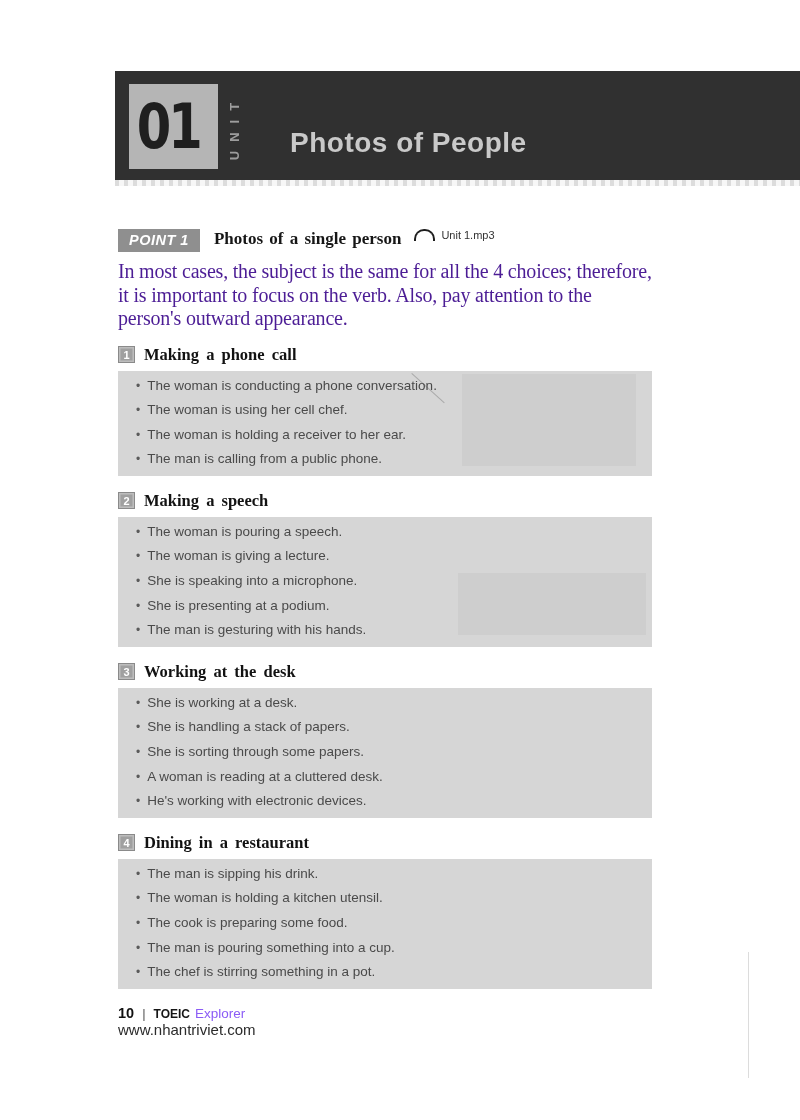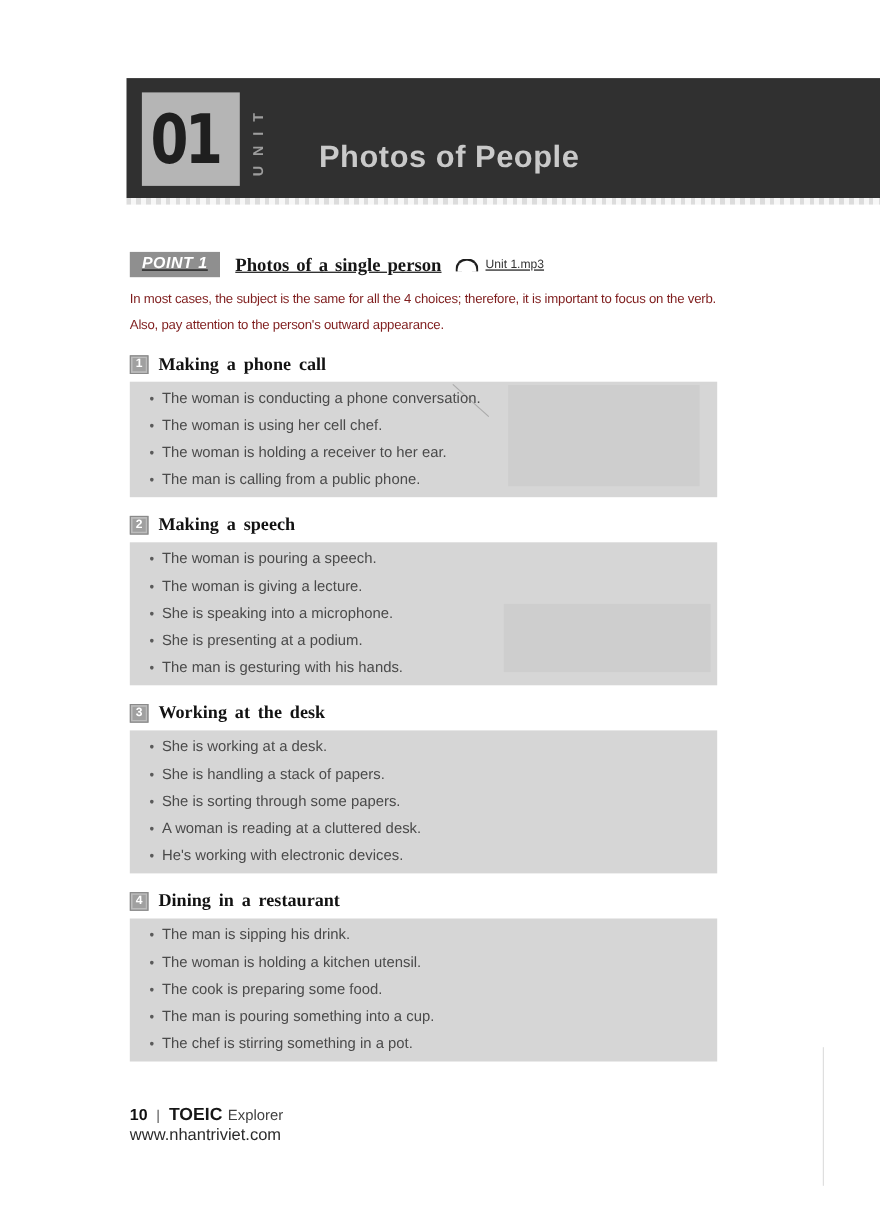"POINT 1" .point-row { align-items: center -> flex-start; text-decoration: underline -> none }
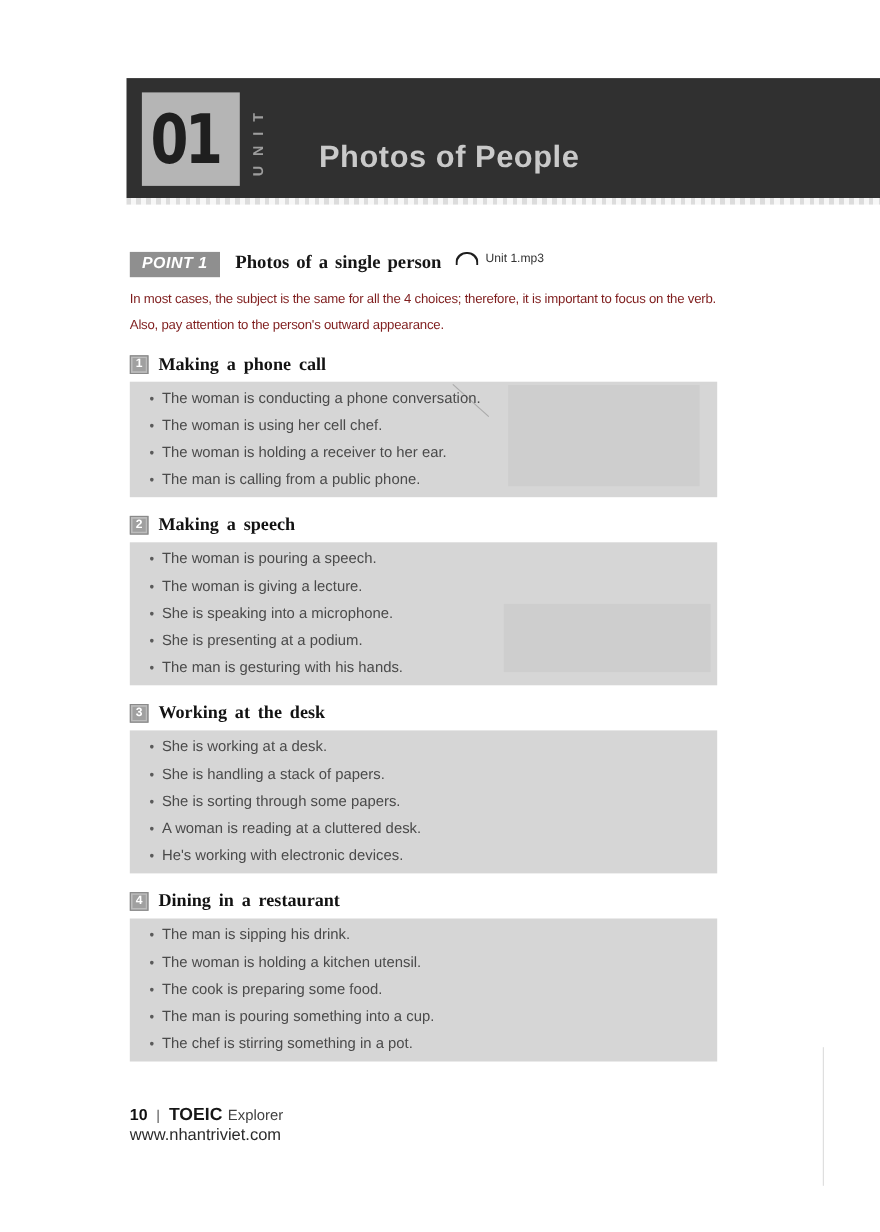"In most cases, the subject" .intro { color: #7f1d1d -> #4c1d95; font-family: Liberation Sans, sans-serif -> Liberation Serif, serif; font-size: 12px -> 20px }
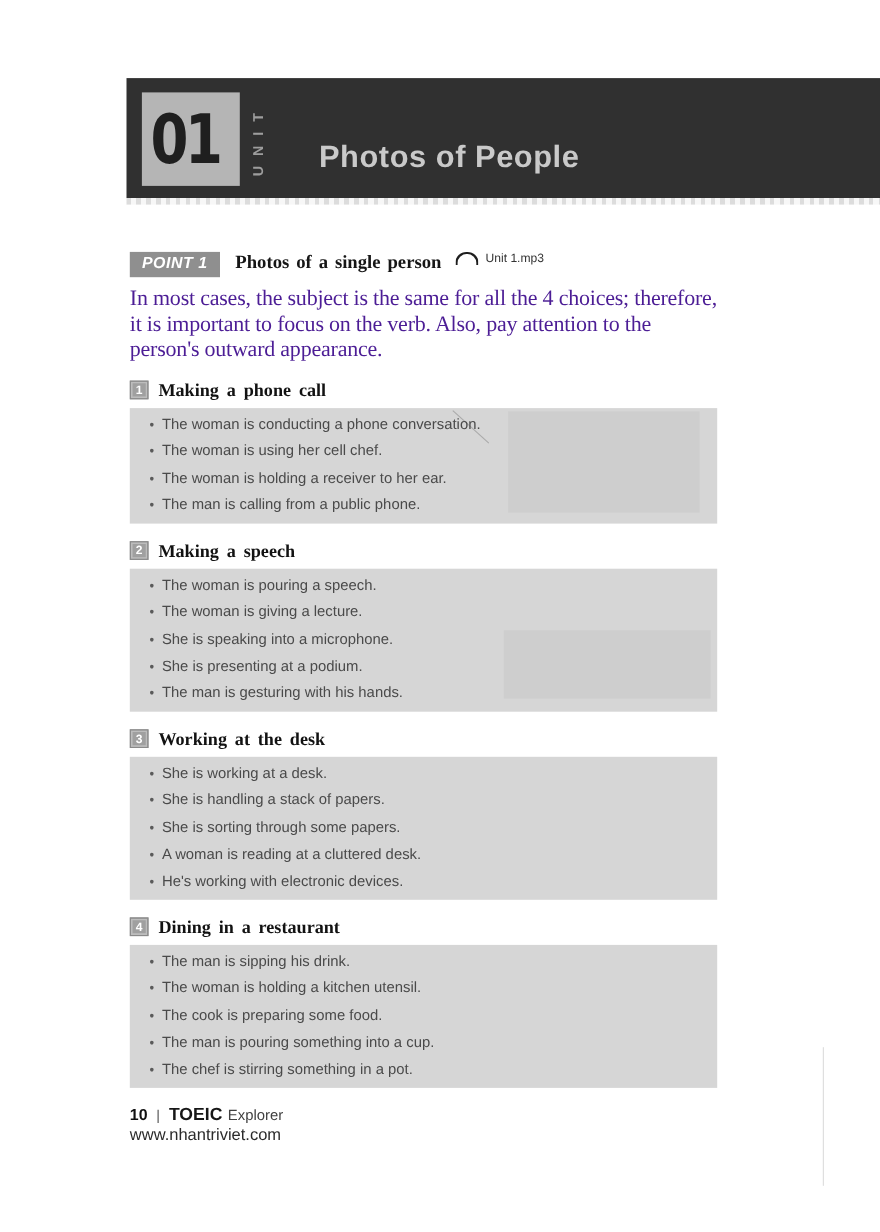"TOEIC" .book-bold { font-size: 16px -> 12px }
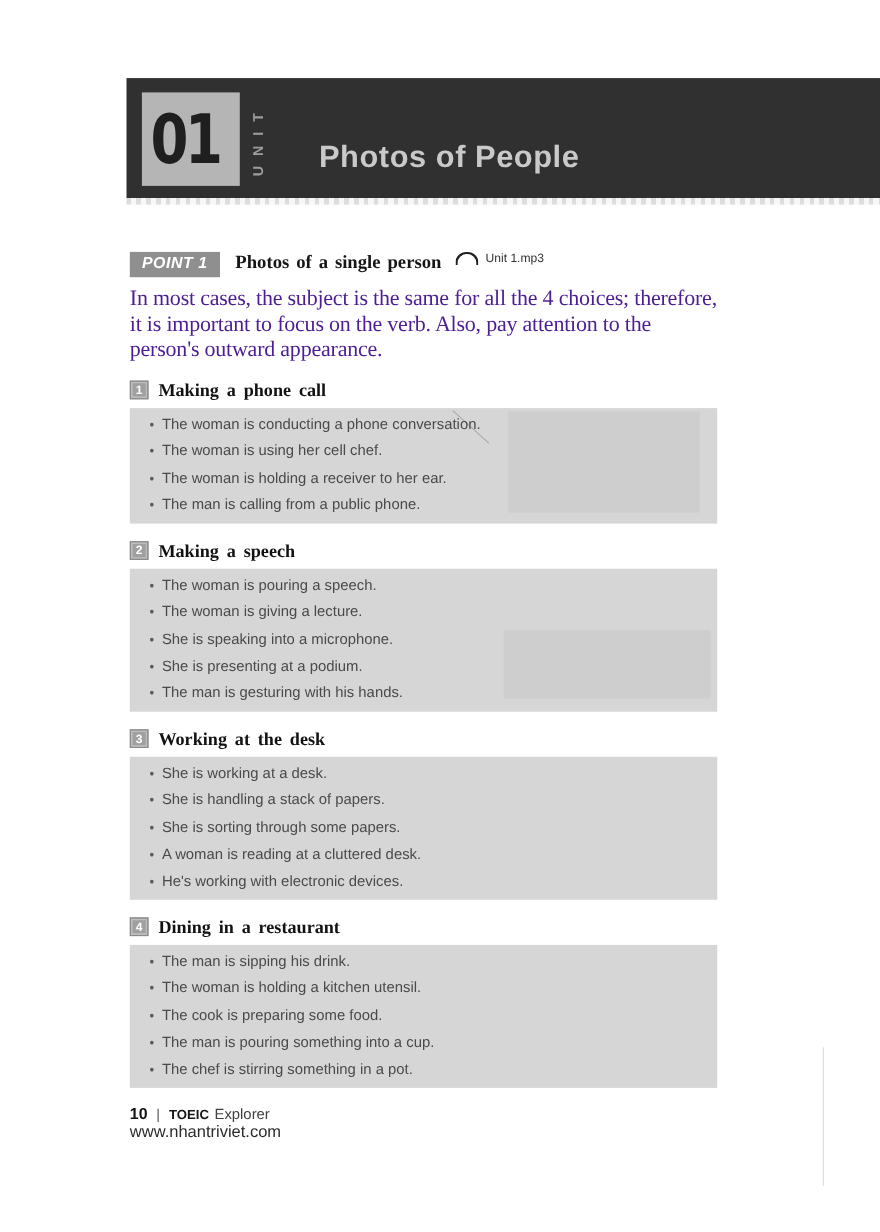"Explorer" .book-reg { color: #404040 -> #8b5cf6 }
